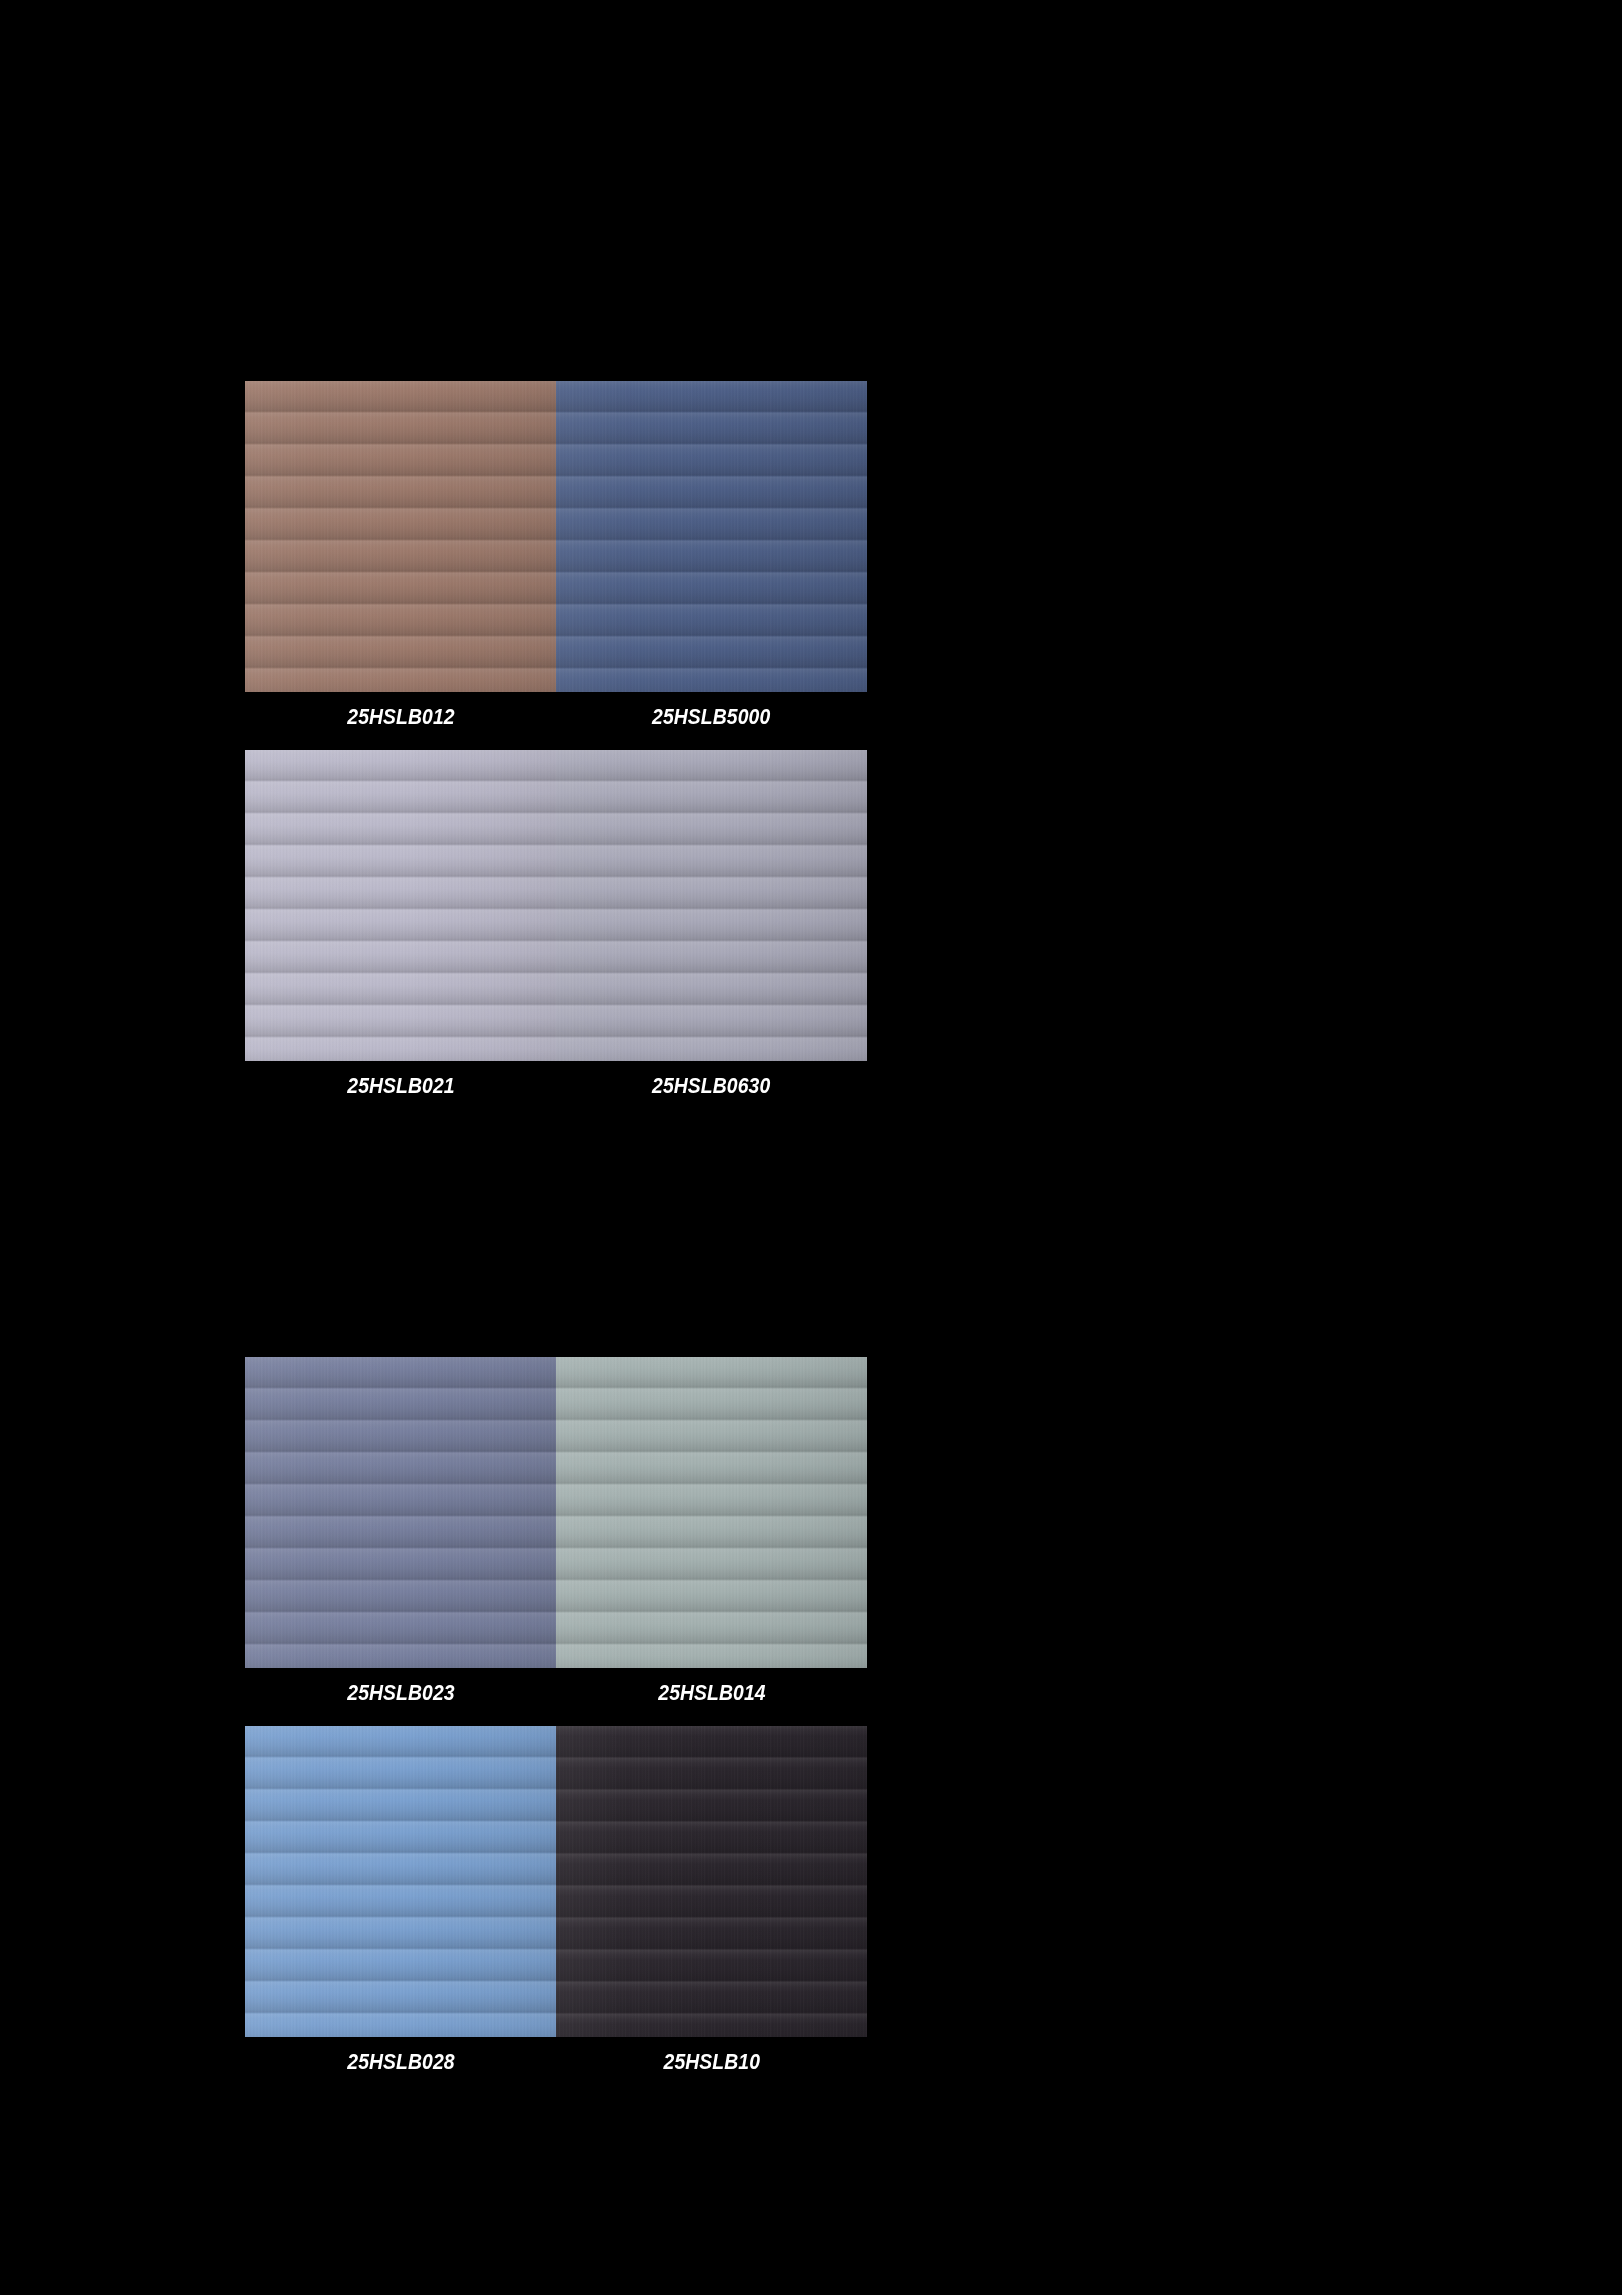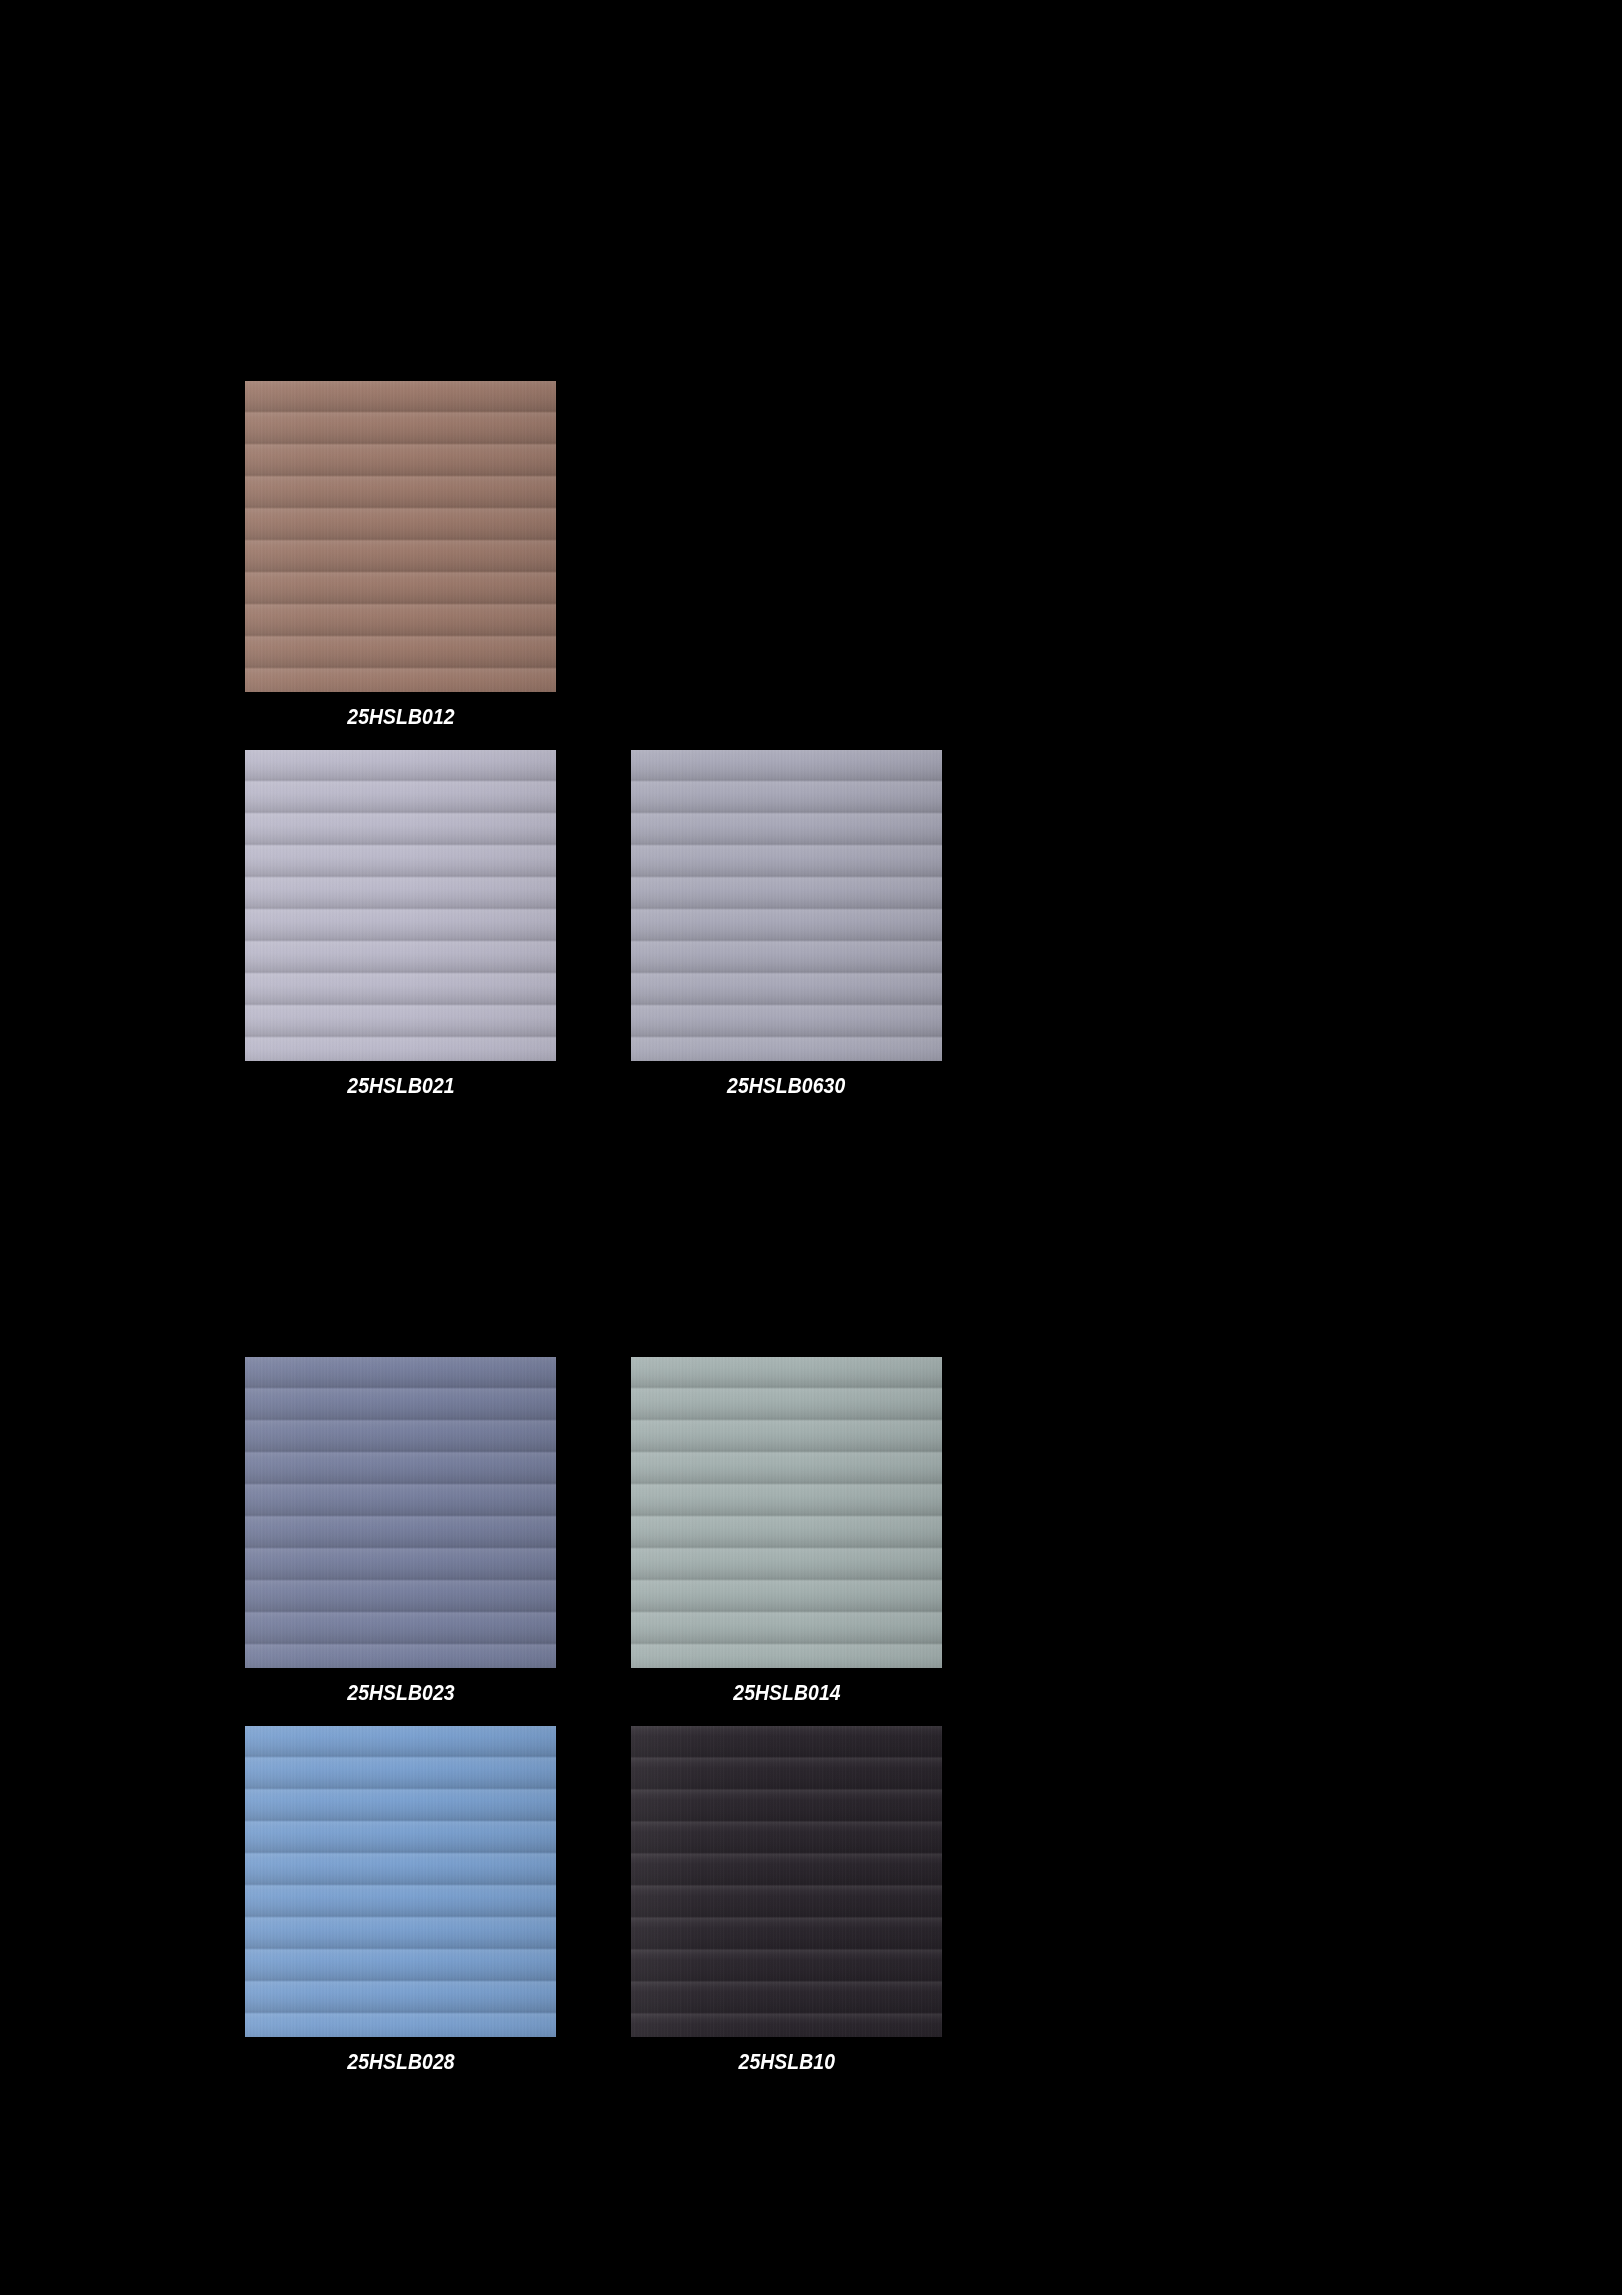"25HSLB012" .row { gap: 75px -> none }
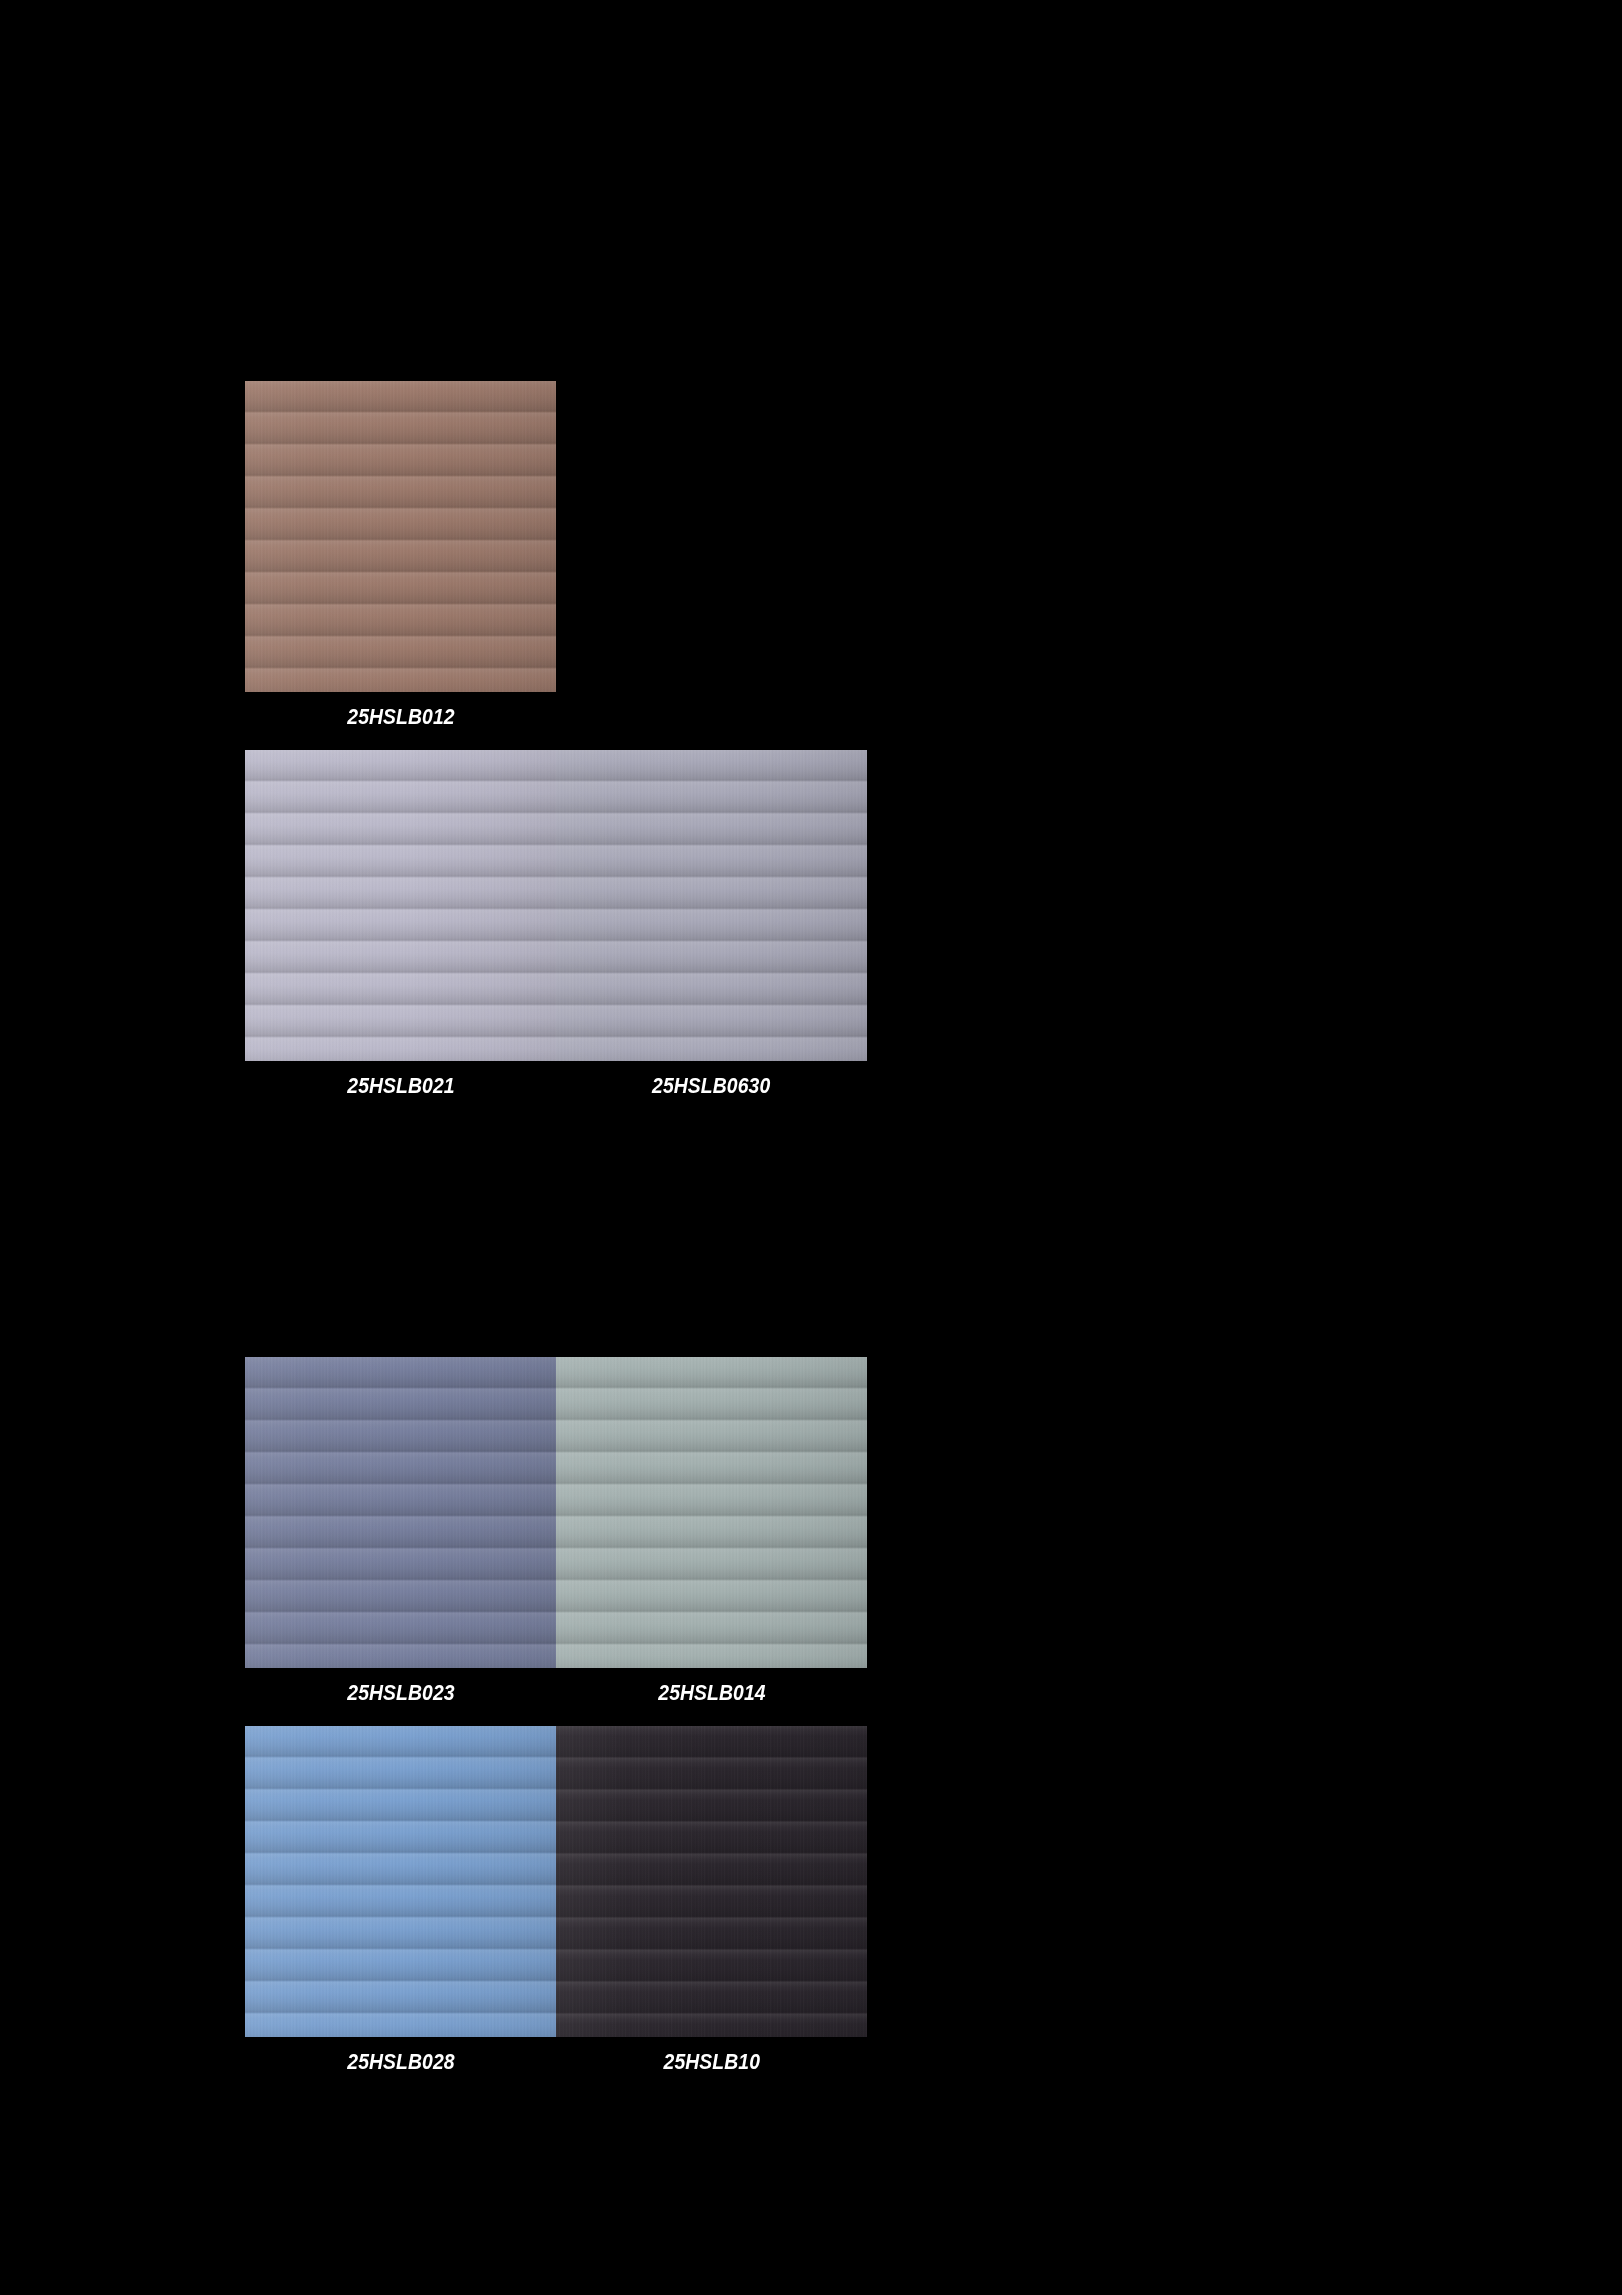"25HSLB5000" div.cell { html: none -> <div> <div> <div></div> <div></div> <div></div> </div> <div>25HSLB5000</div> </div> }
